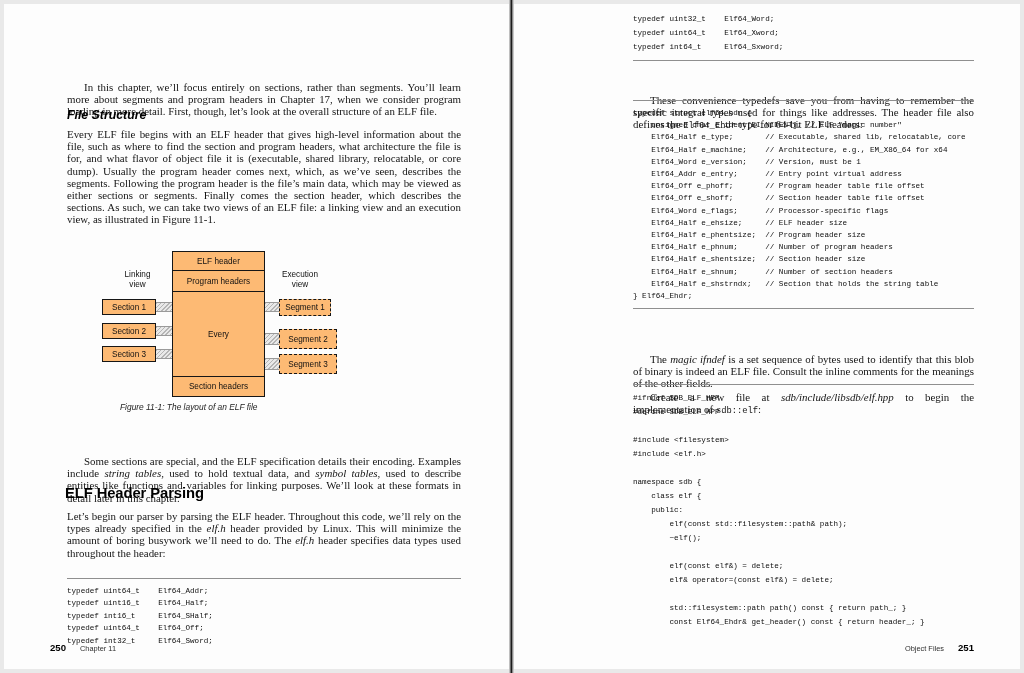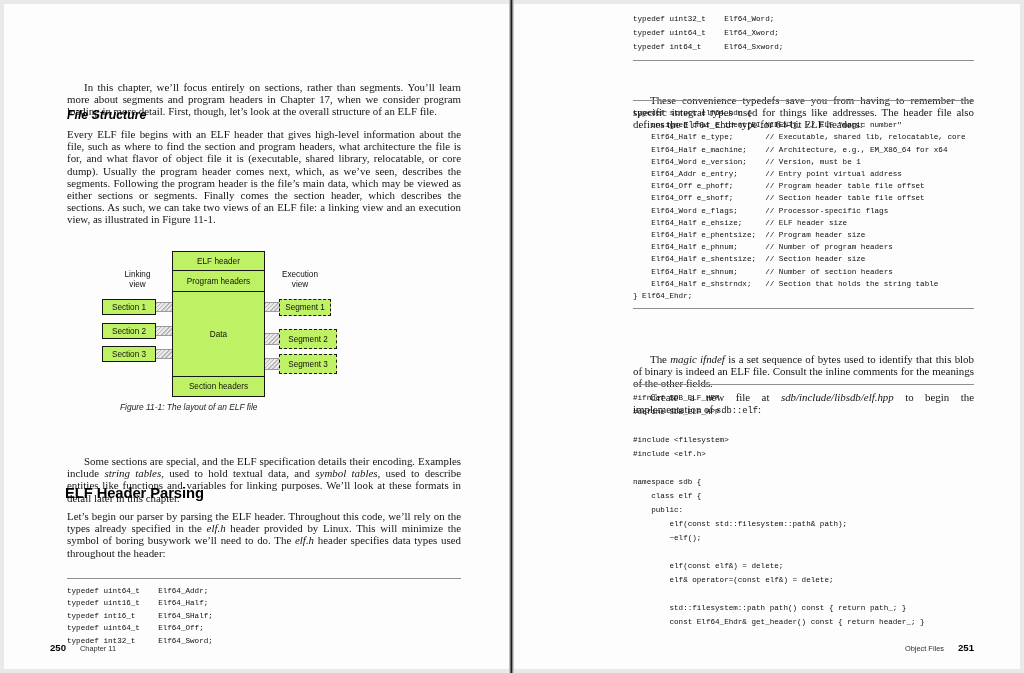"ELF header" .fig .fbox { background: #bef264 -> #fdba74 }
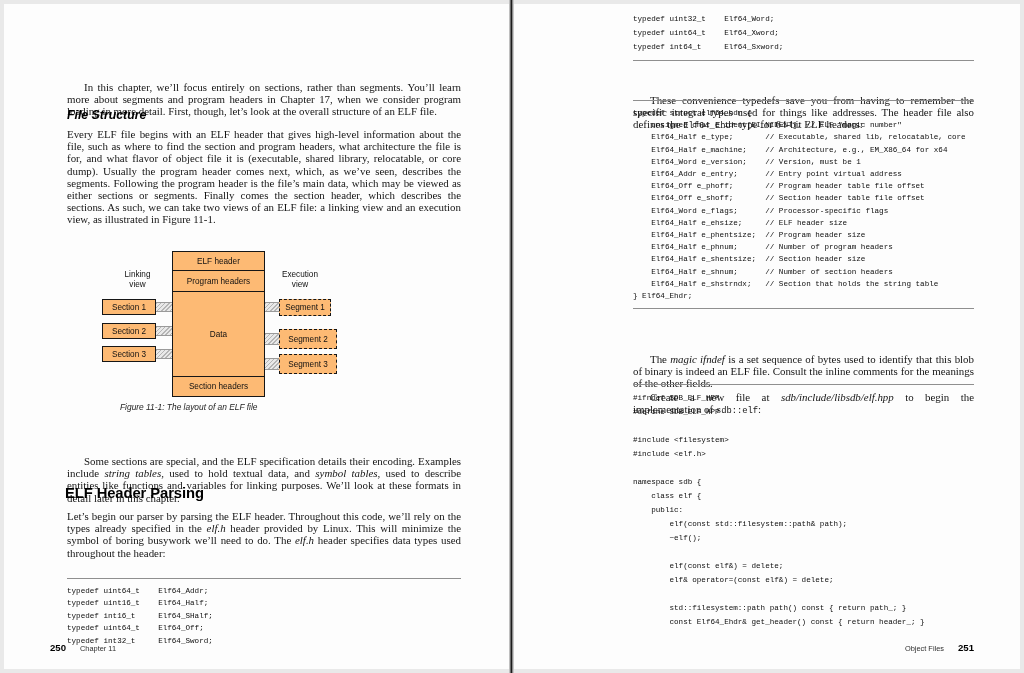"Data" div.fbox { text: Data -> Every }
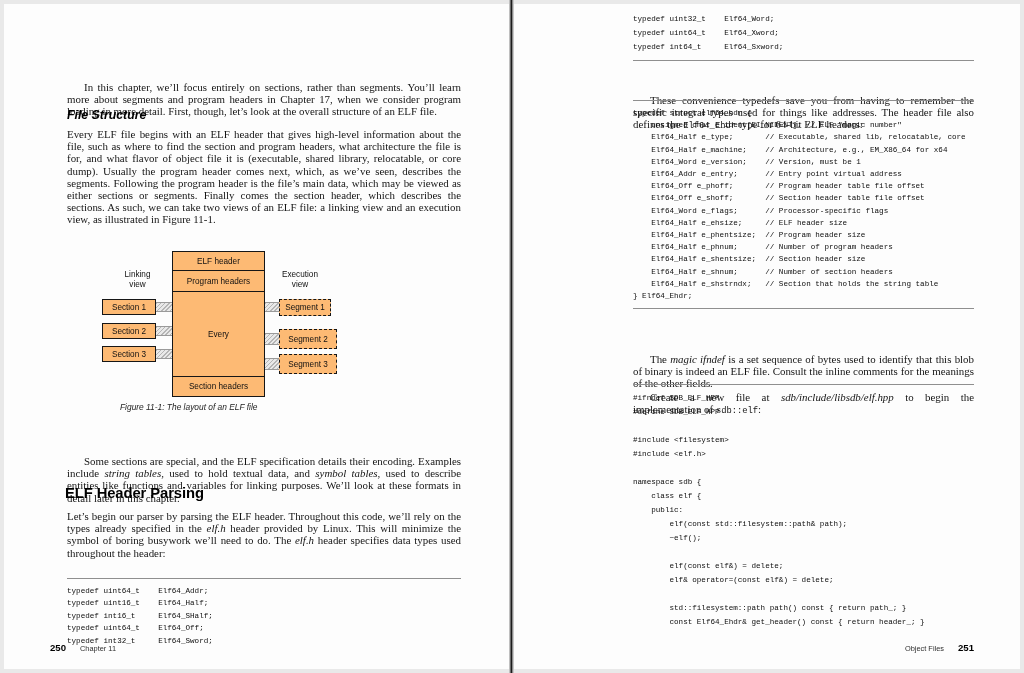"header provided by Linux. This" span { text: symbol -> amount }
